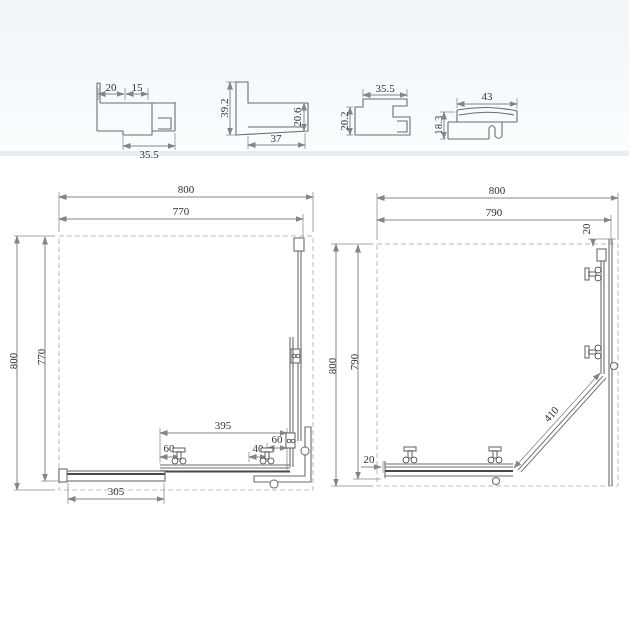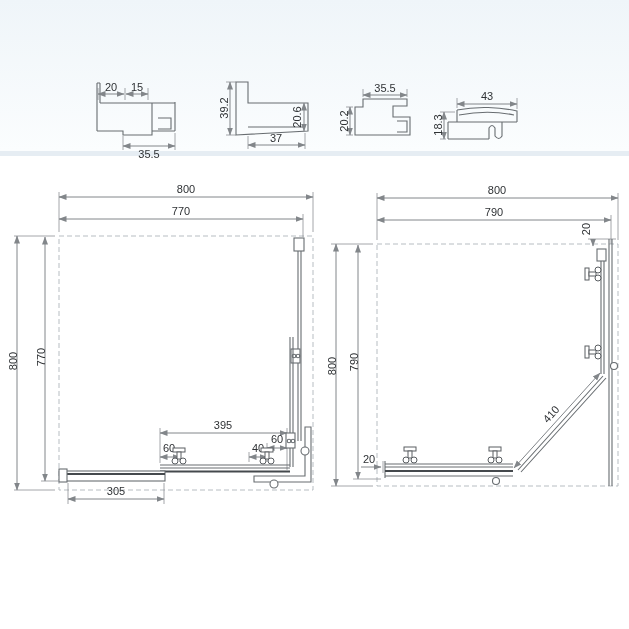"20" .stage { font-family: Liberation Sans, sans-serif -> Liberation Serif, serif }
